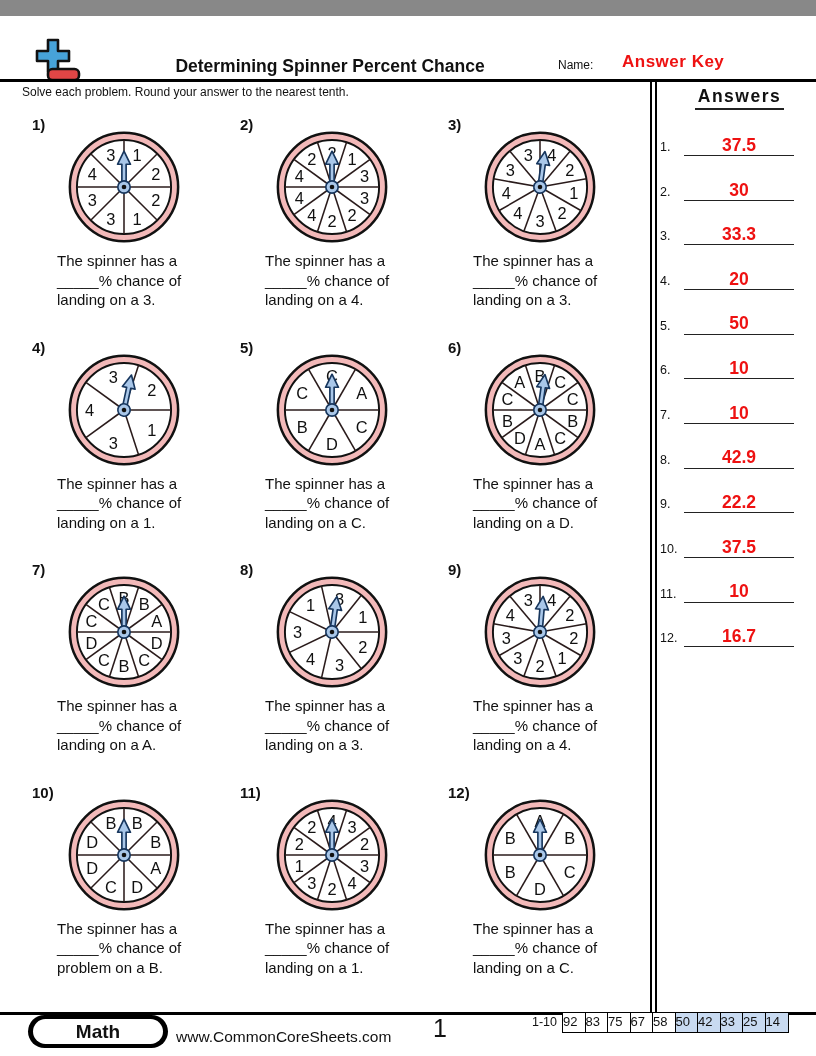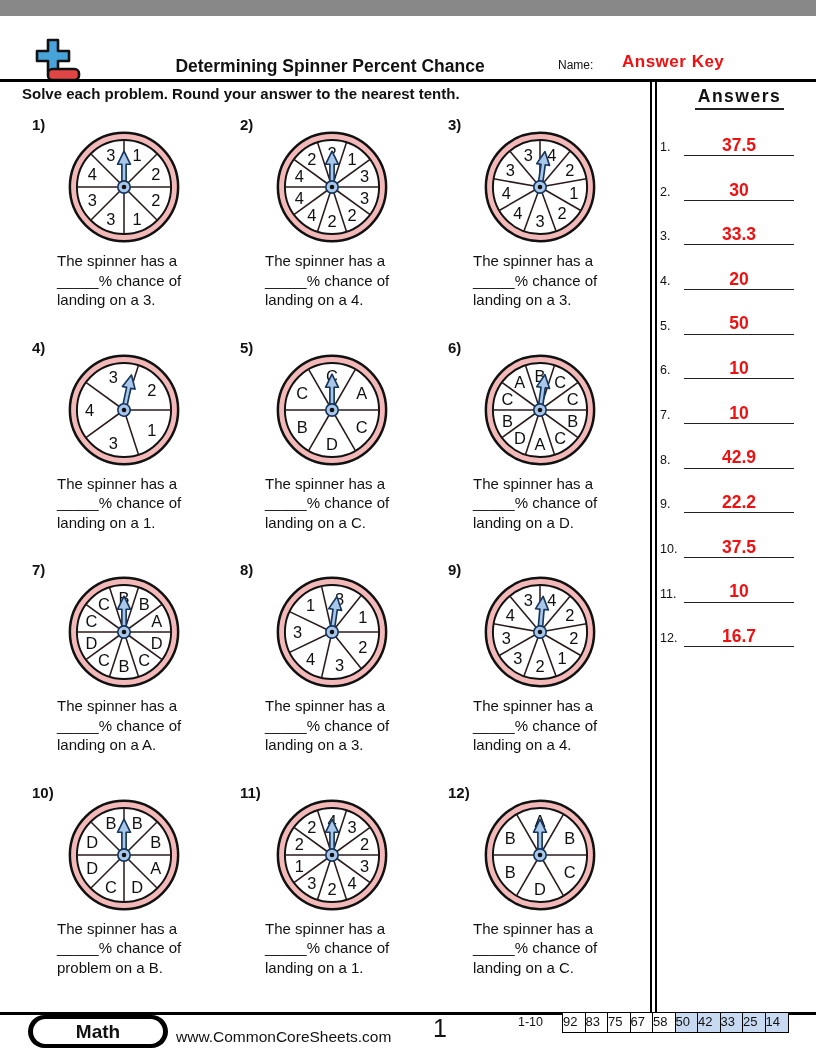"Solve each problem. Round your" .instructions { font-size: 15px -> 12px; font-weight: bold -> normal }
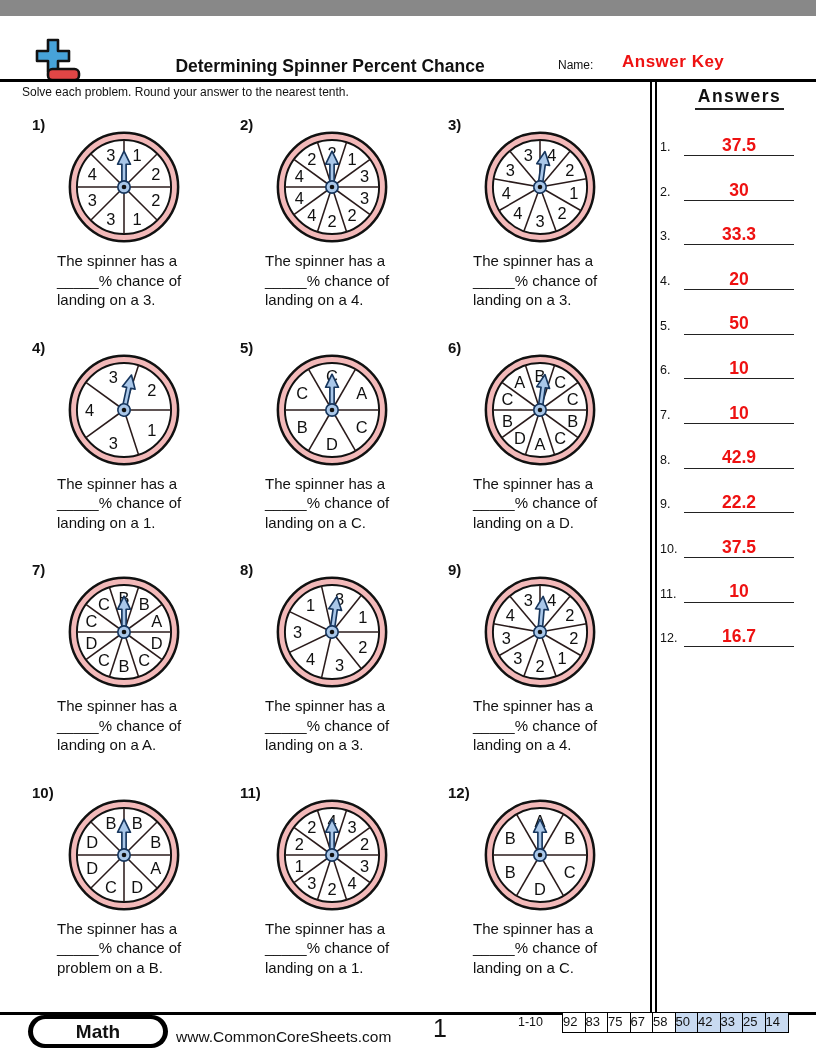"1-10" .score-label { text-align: none -> right }
